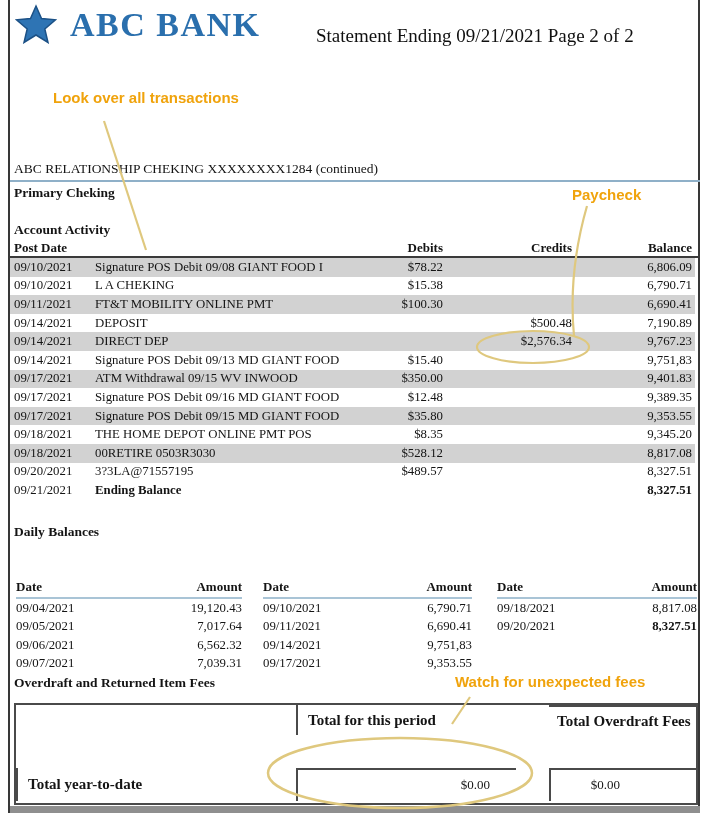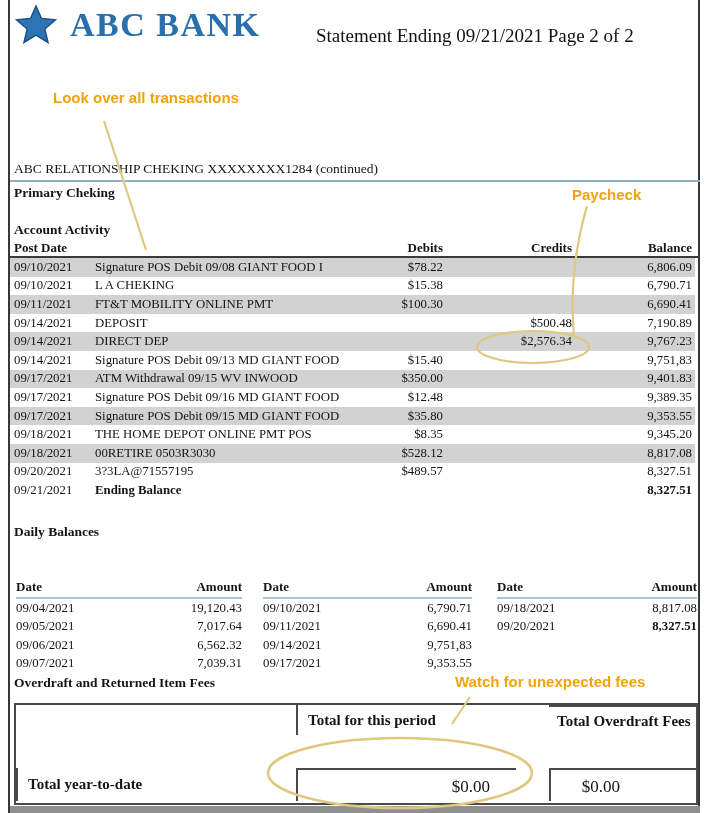"$0.00" .f-val { font-size: 17px -> 13px }
